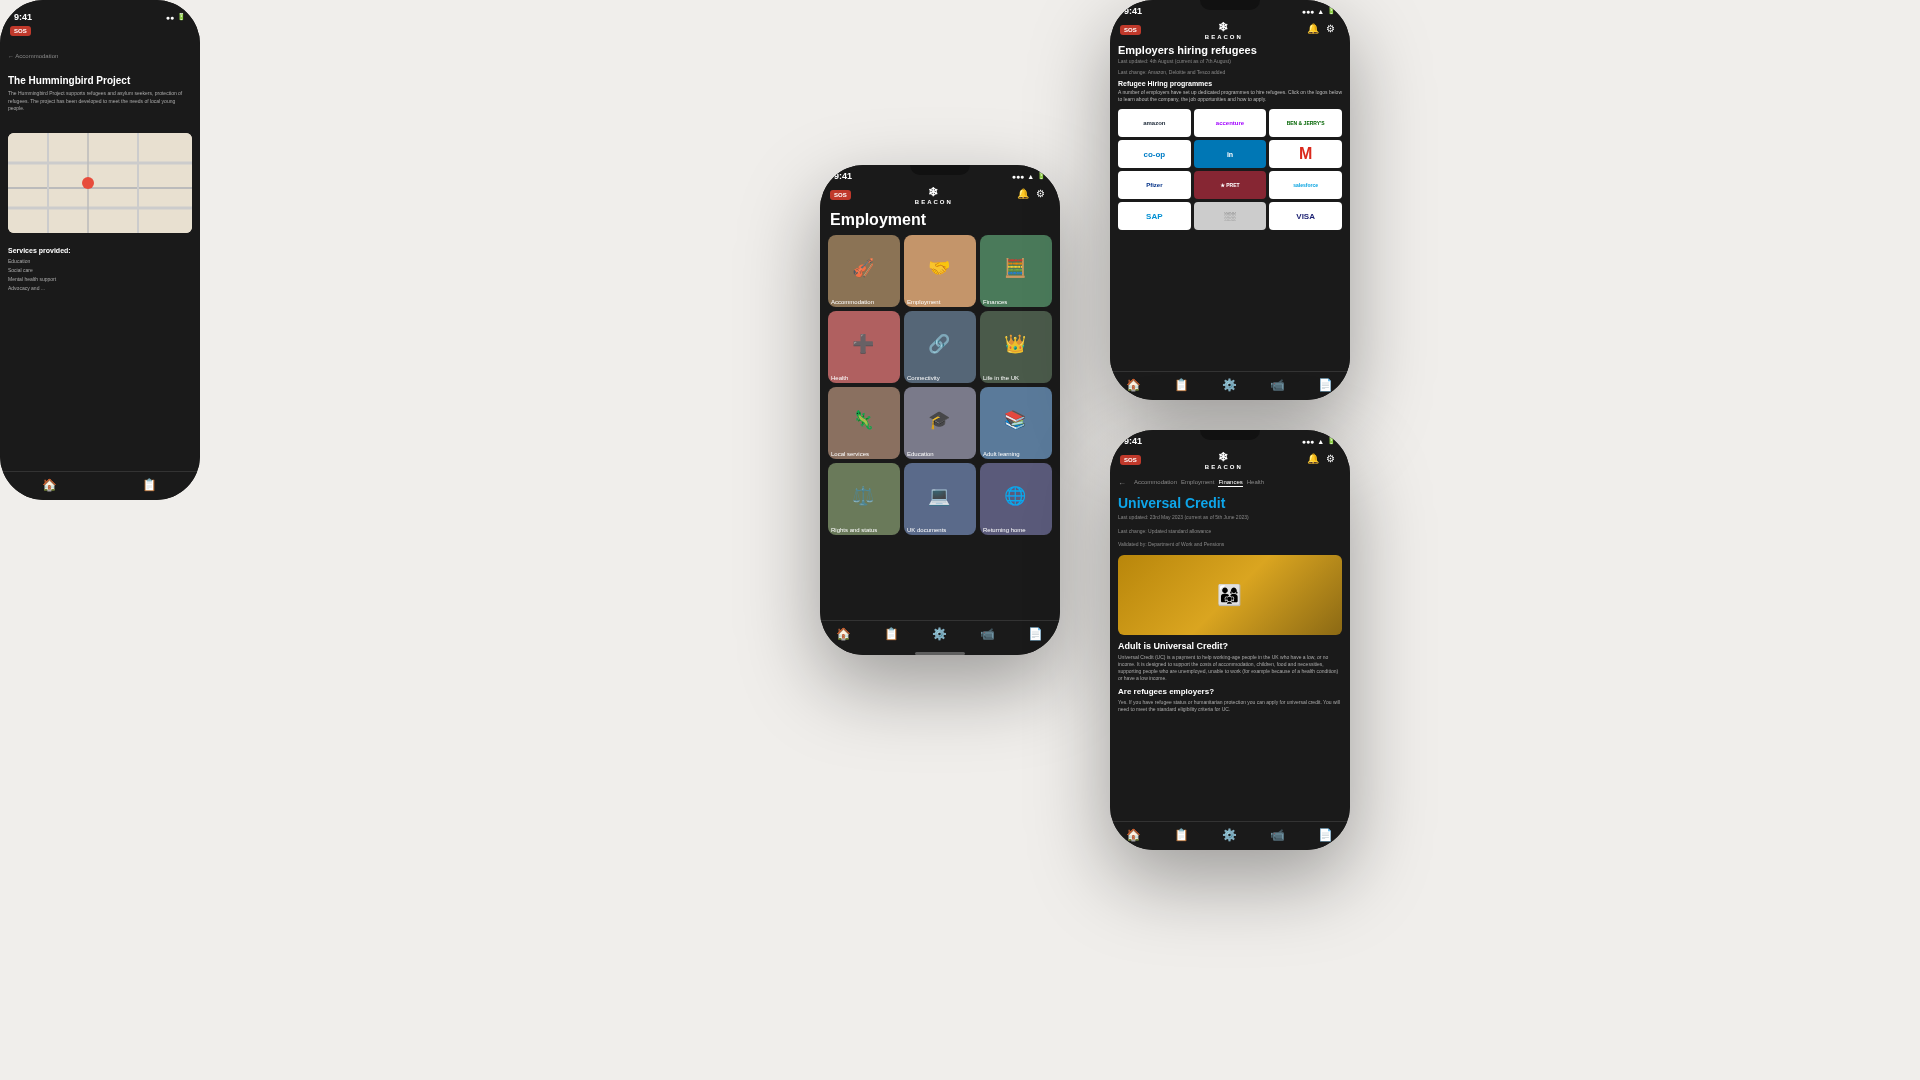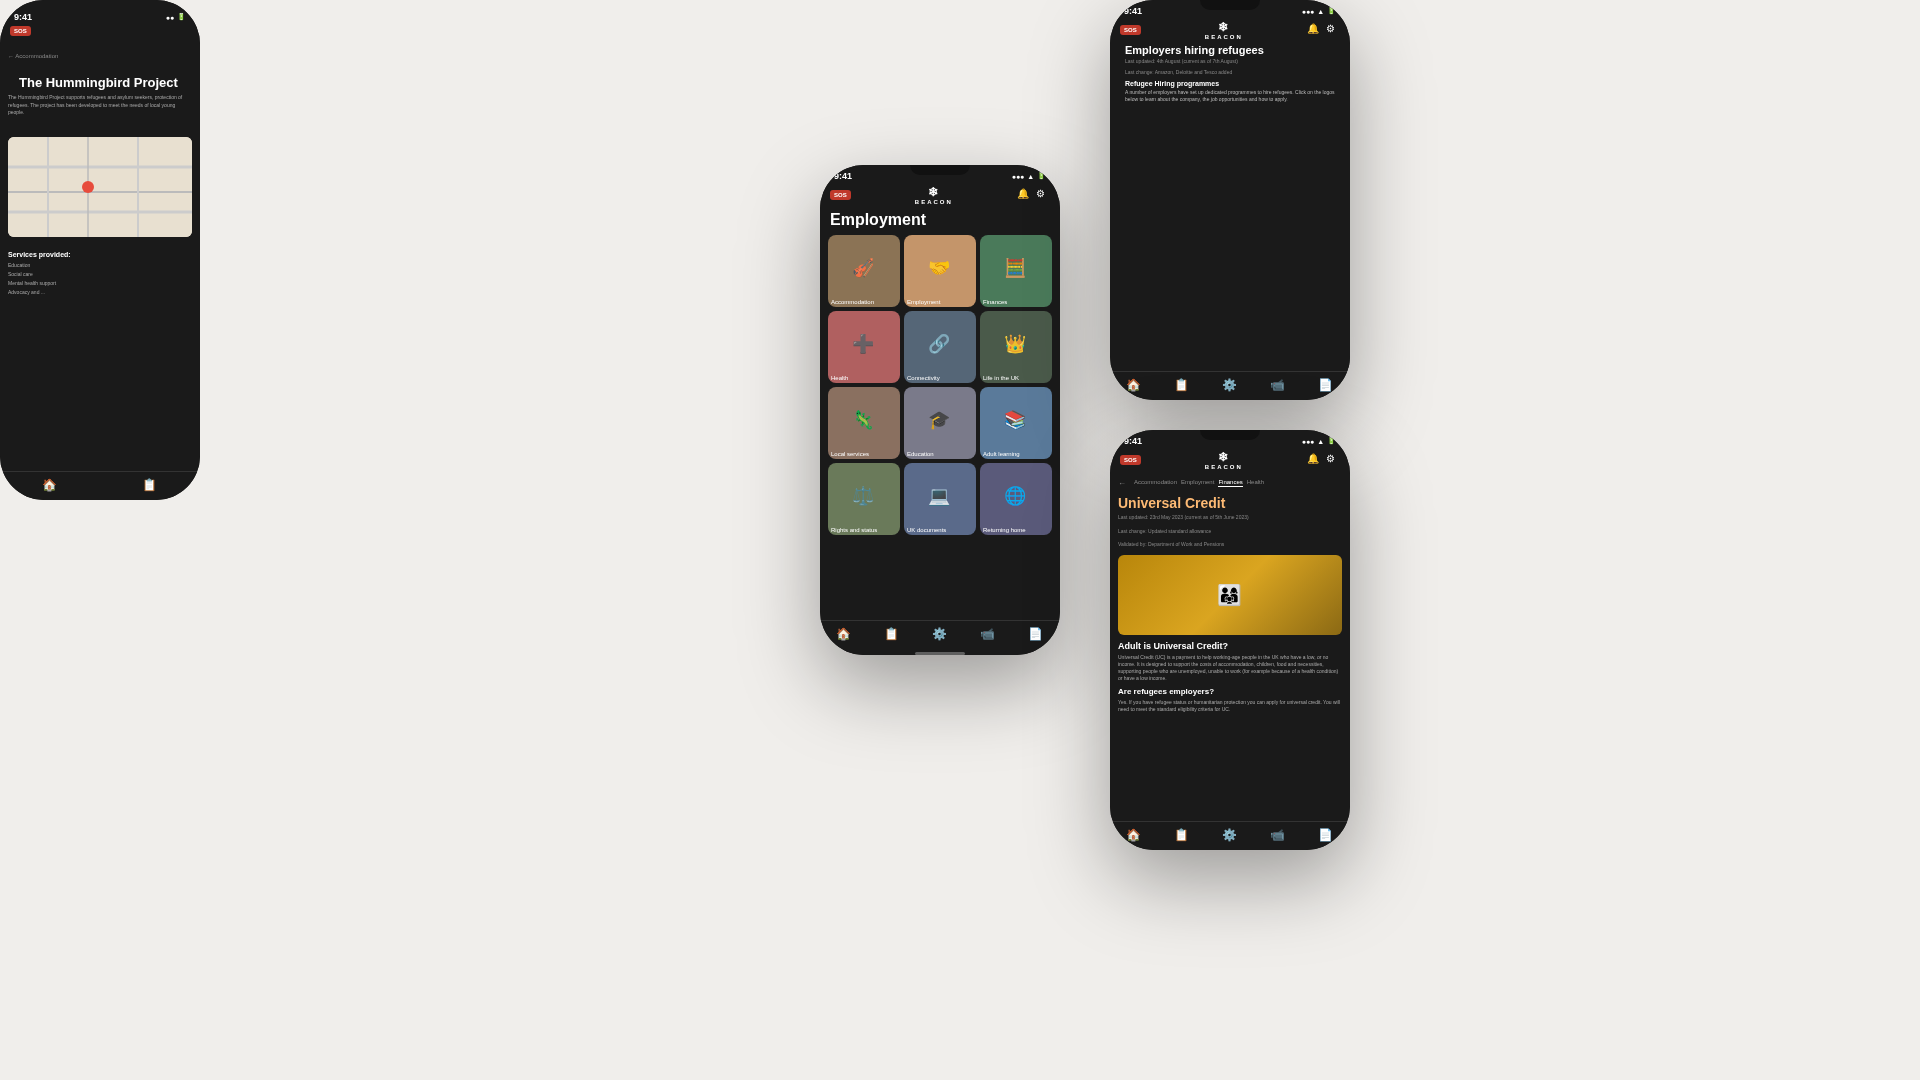"Employers hiring refugees" .employer-section { margin-left: 7px -> none }
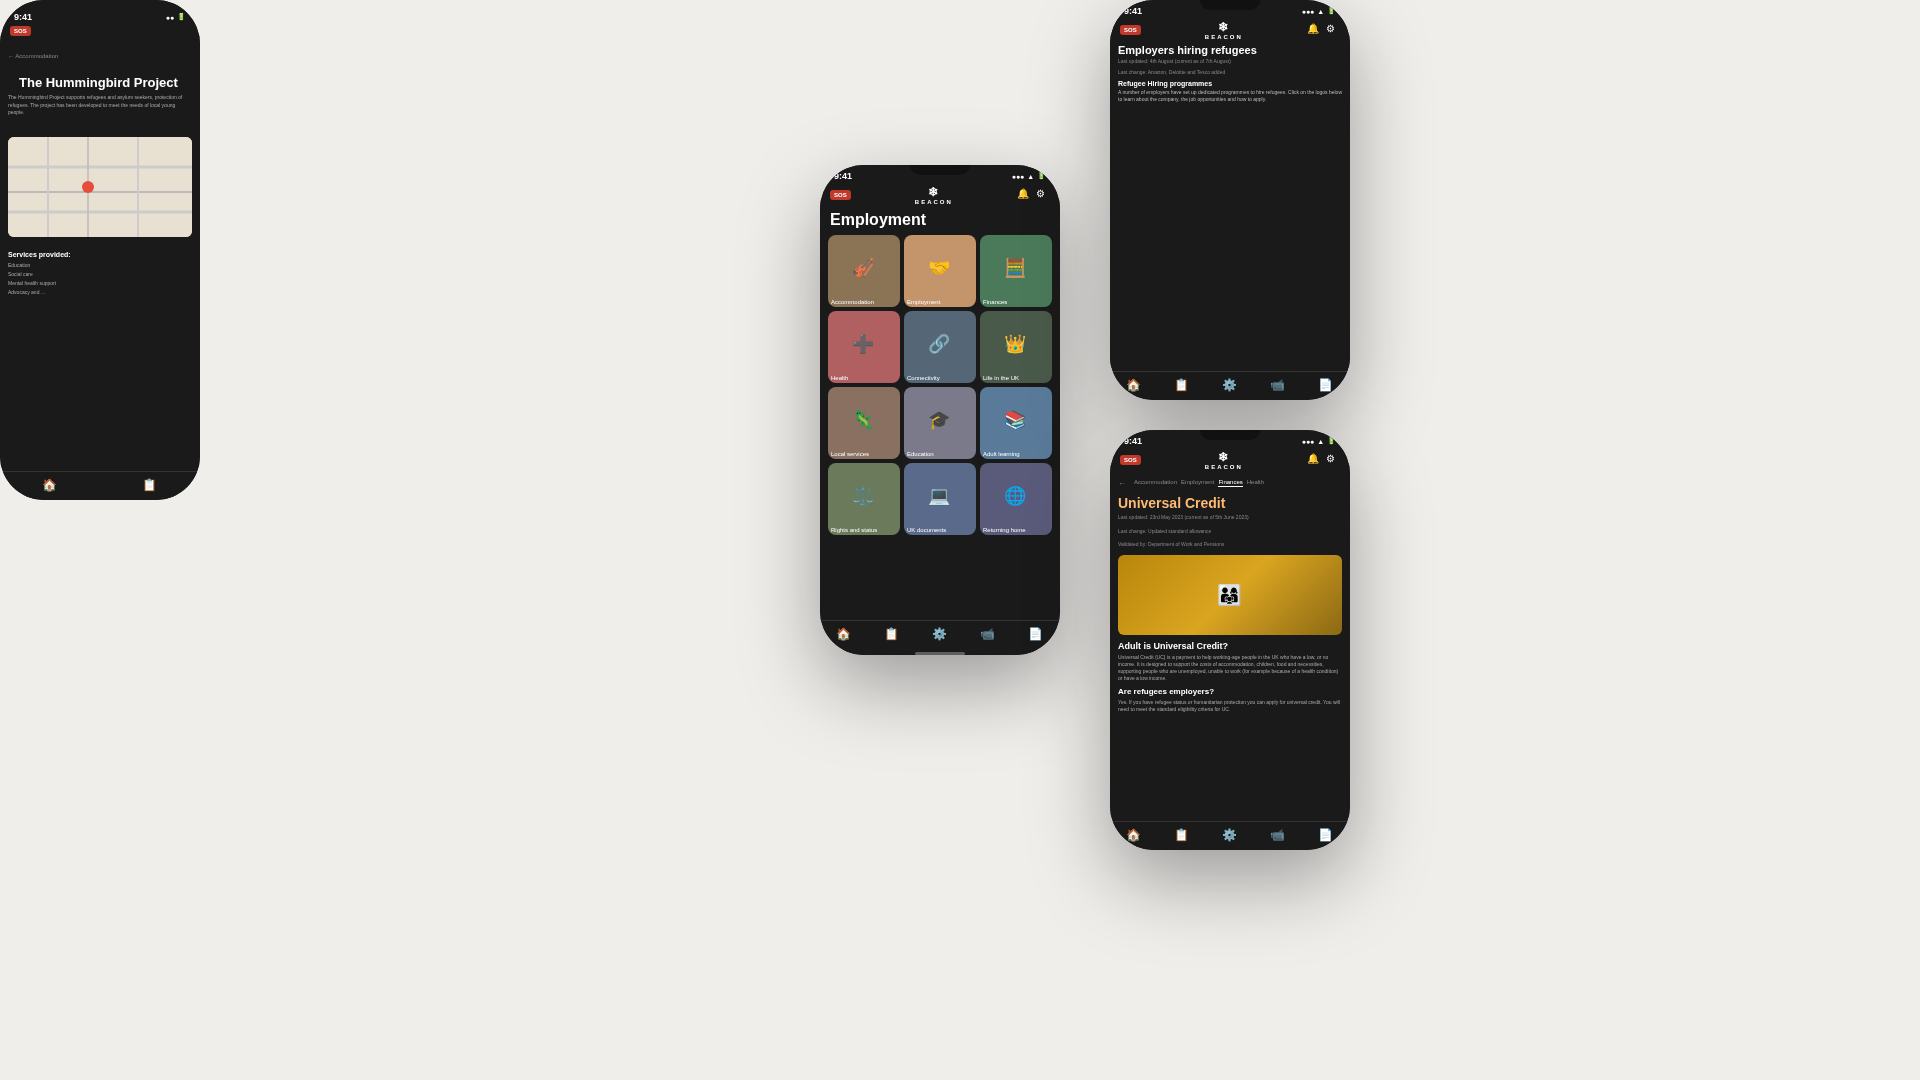"The Hummingbird Project" .phone4-org-title { font-size: 13px -> 10px; margin-left: 11px -> none }
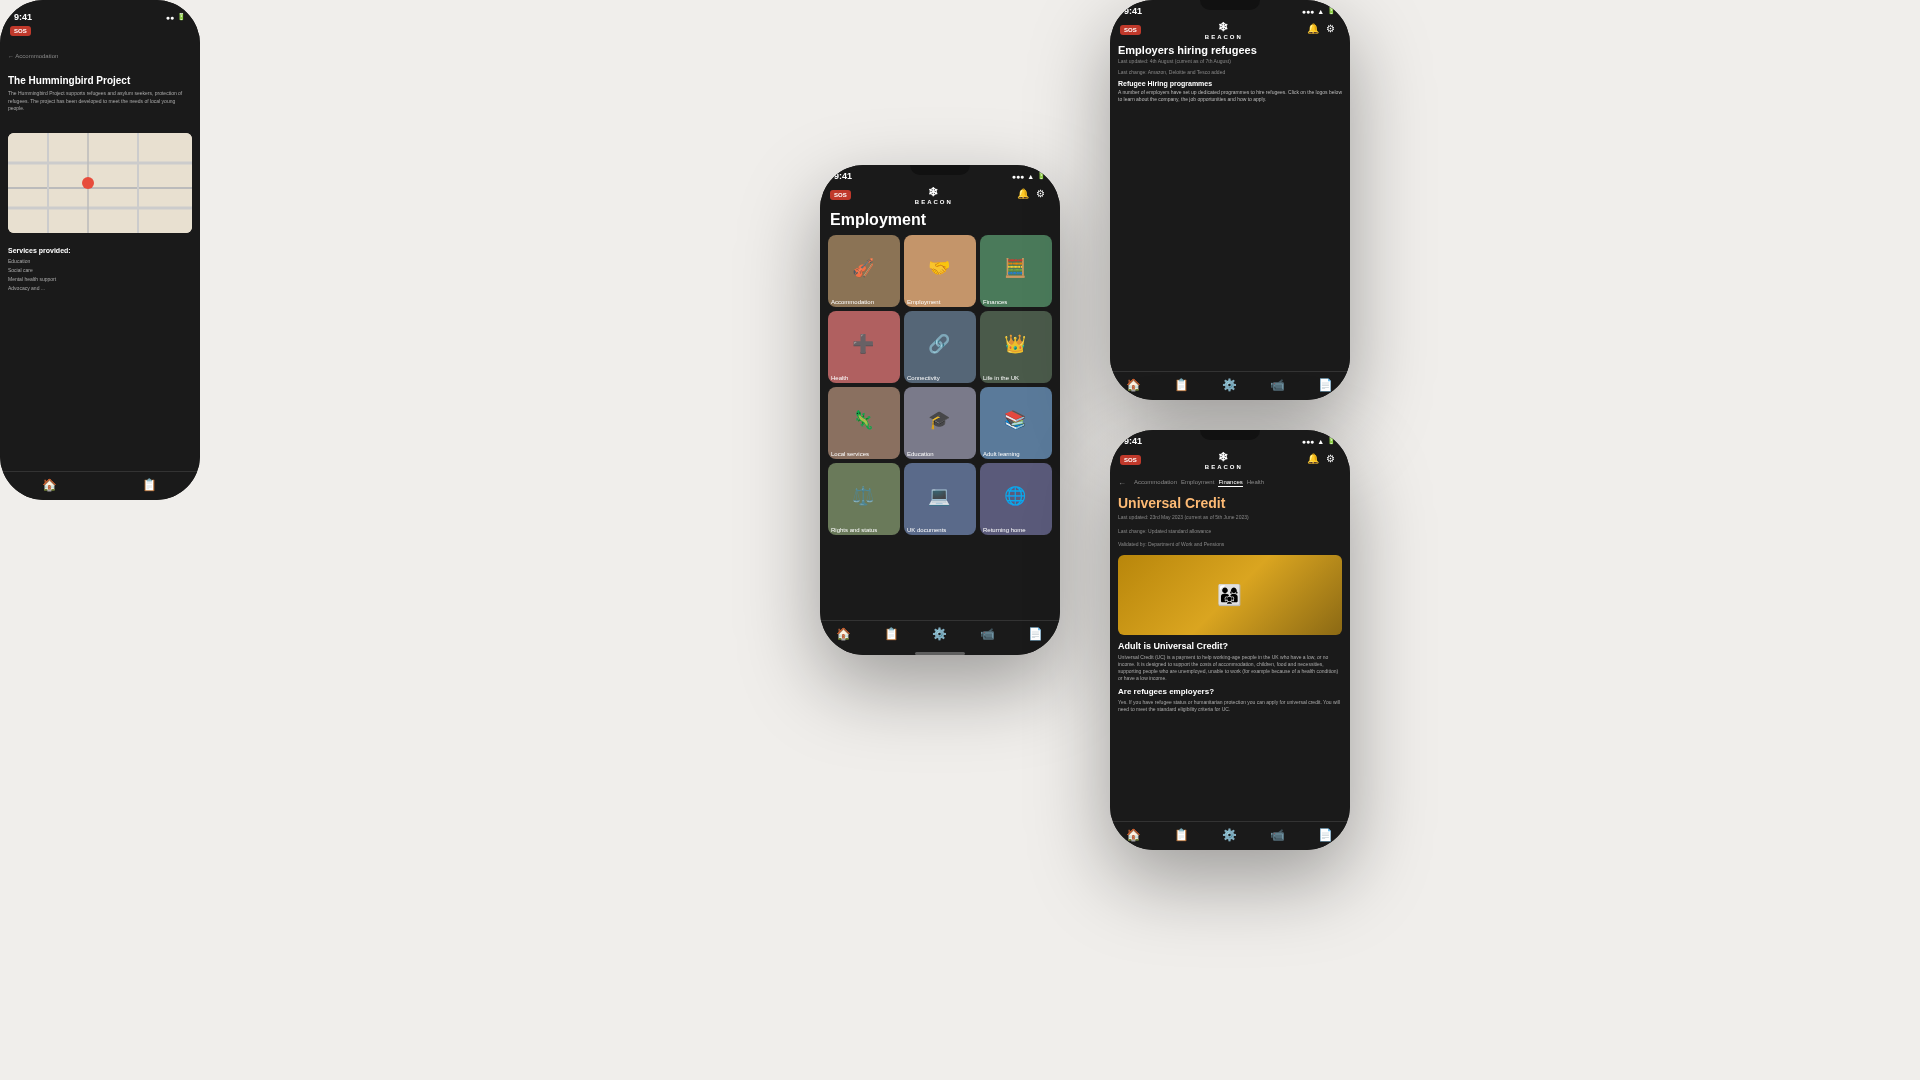"co-op" div.logo-grid { html: none -> <div> <div>amazon</div> <div>accenture</div> <div>BEN &amp; JERRY'S</div> <div>co-op</div> <div>in</div> <div>M</div> <div>Pfizer</div> <div>★ PRET</div> <div>salesforce</div> <div>SAP</div> <div>░░</div> <div>VISA</div> </div> }
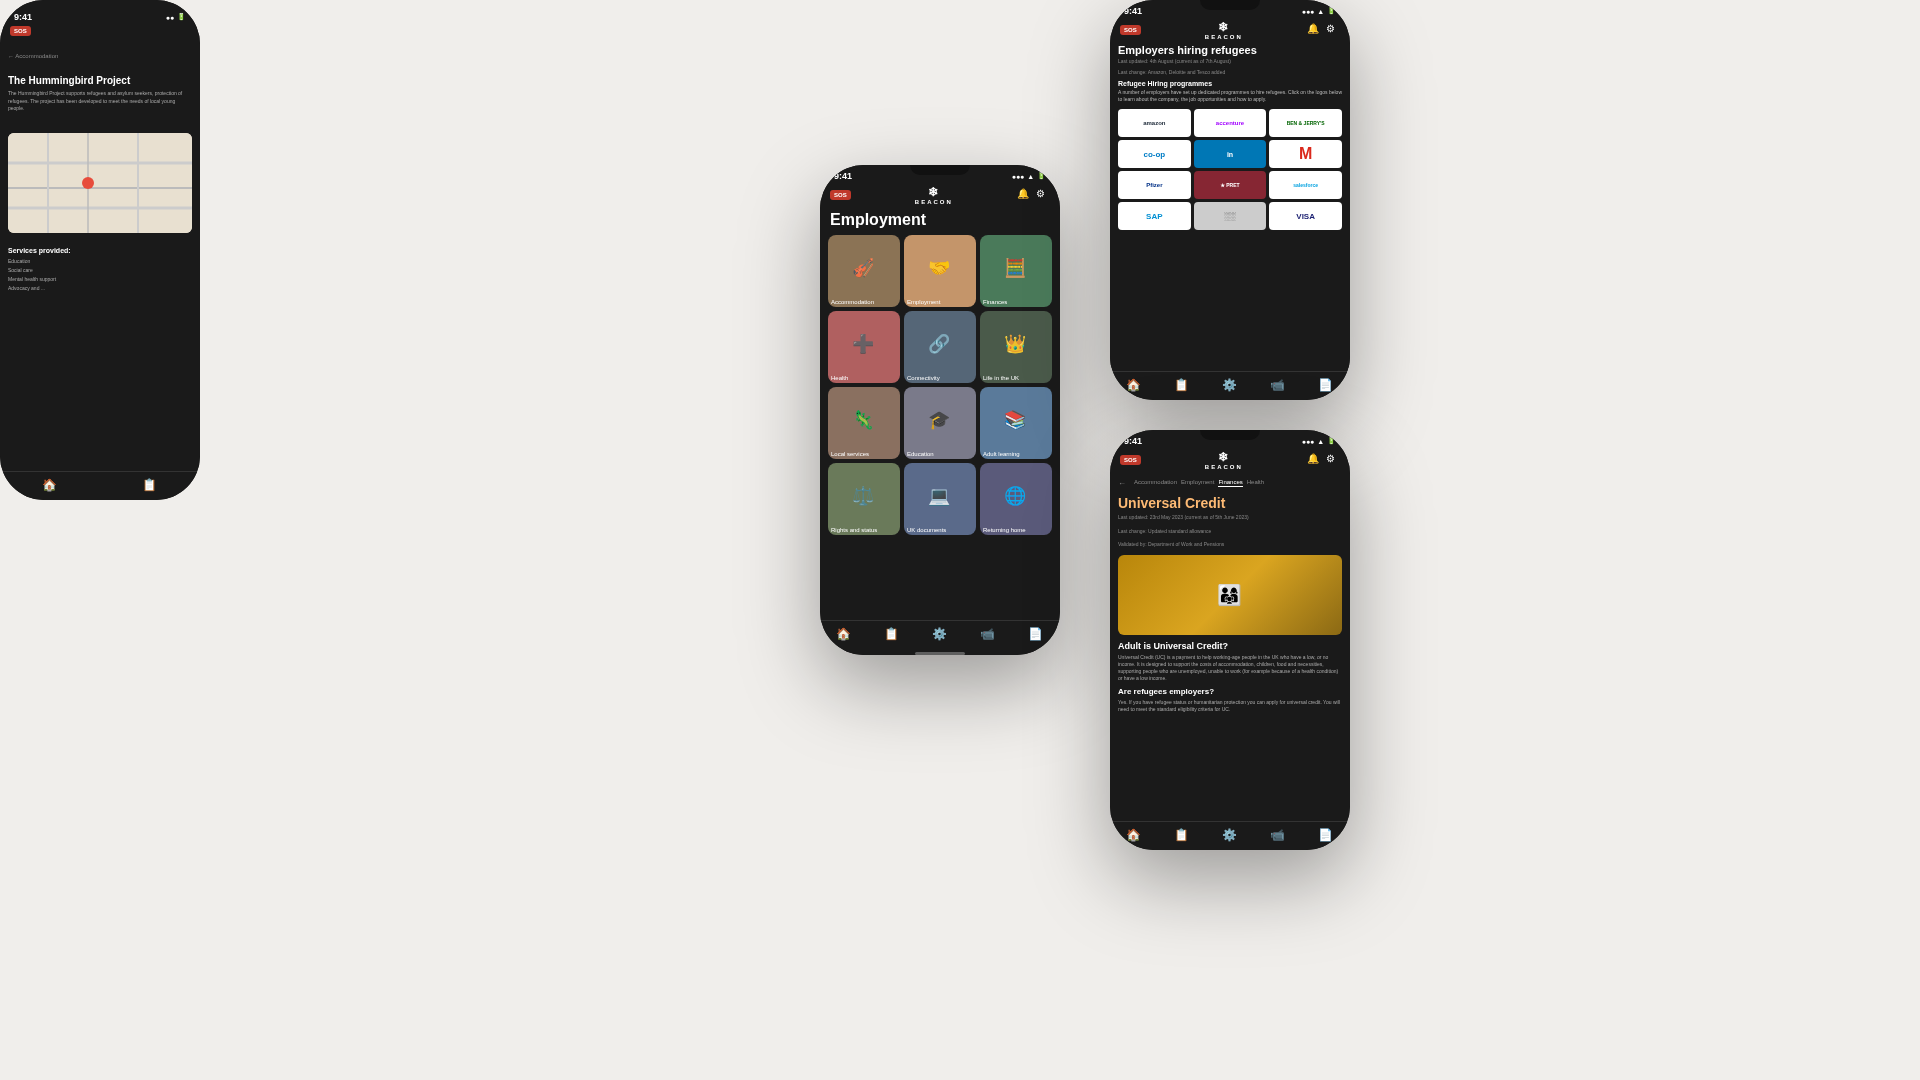"Universal Credit" .uc-title { color: #fdba74 -> #0ea5e9 }
